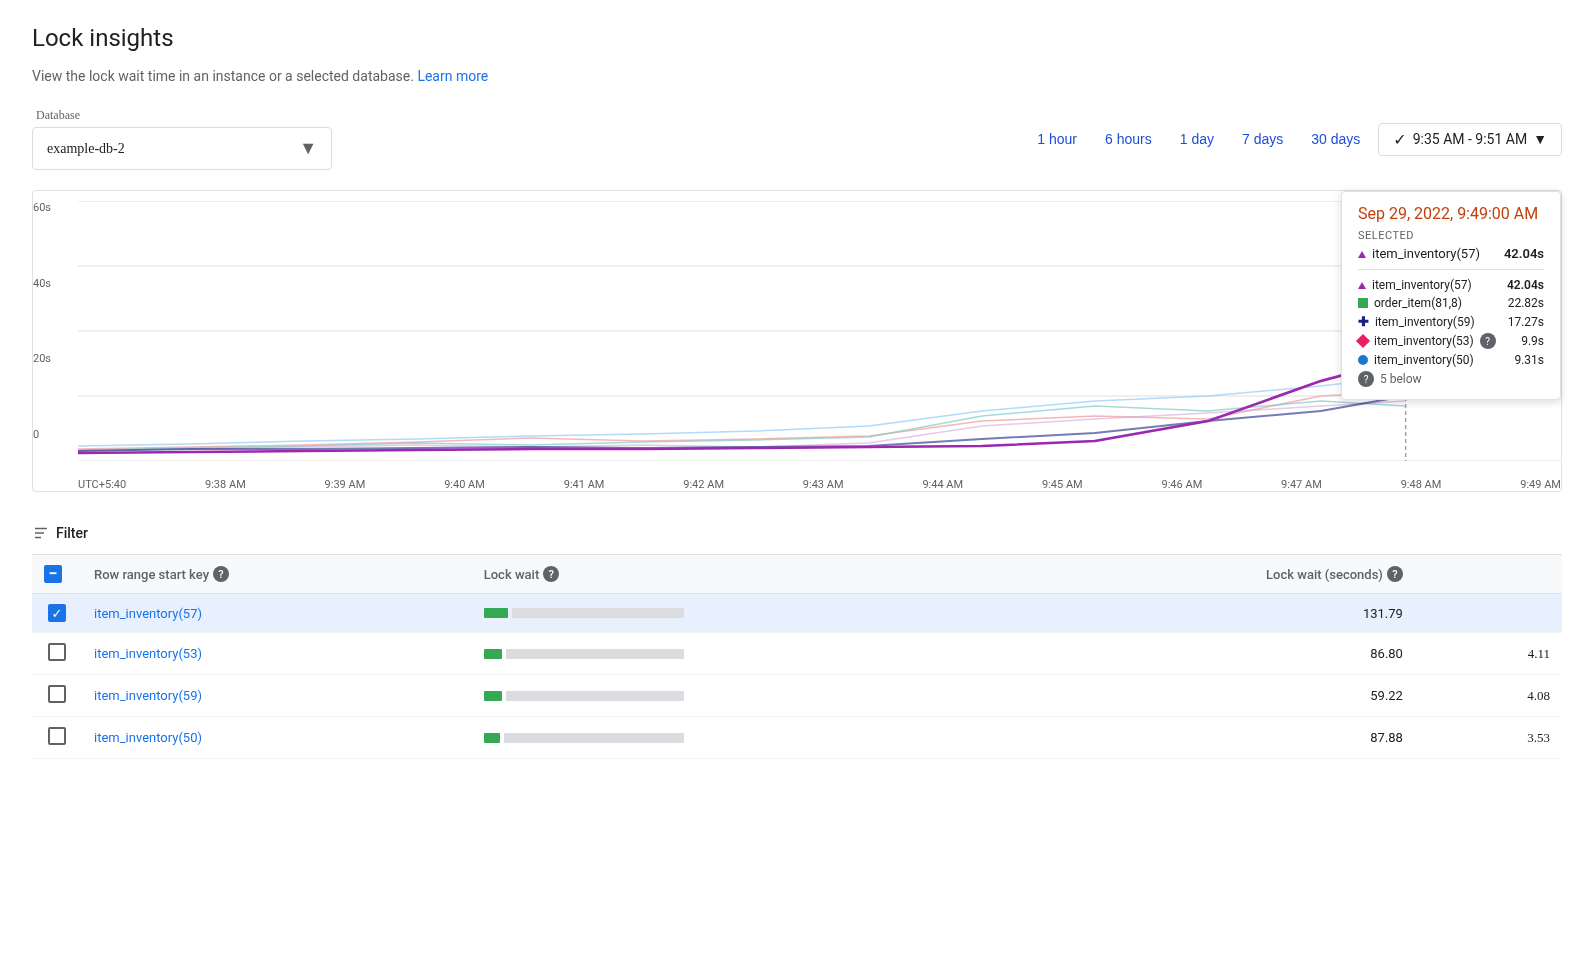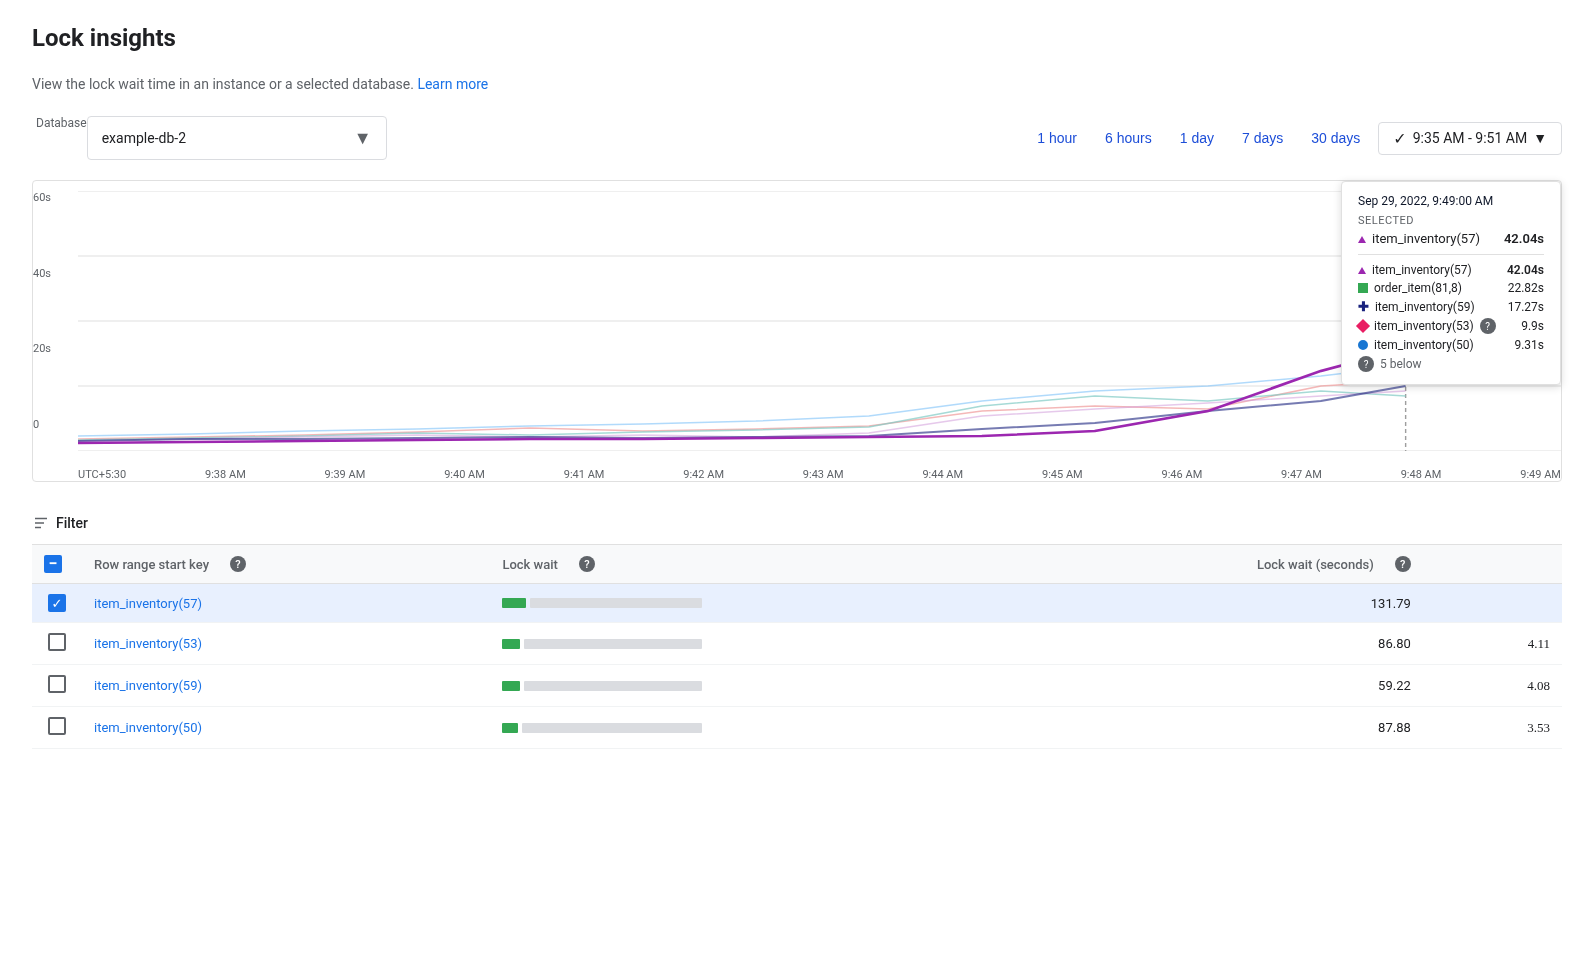"Lock insights" h1 { font-weight: 700 -> 400; margin-bottom: 24px -> 16px }
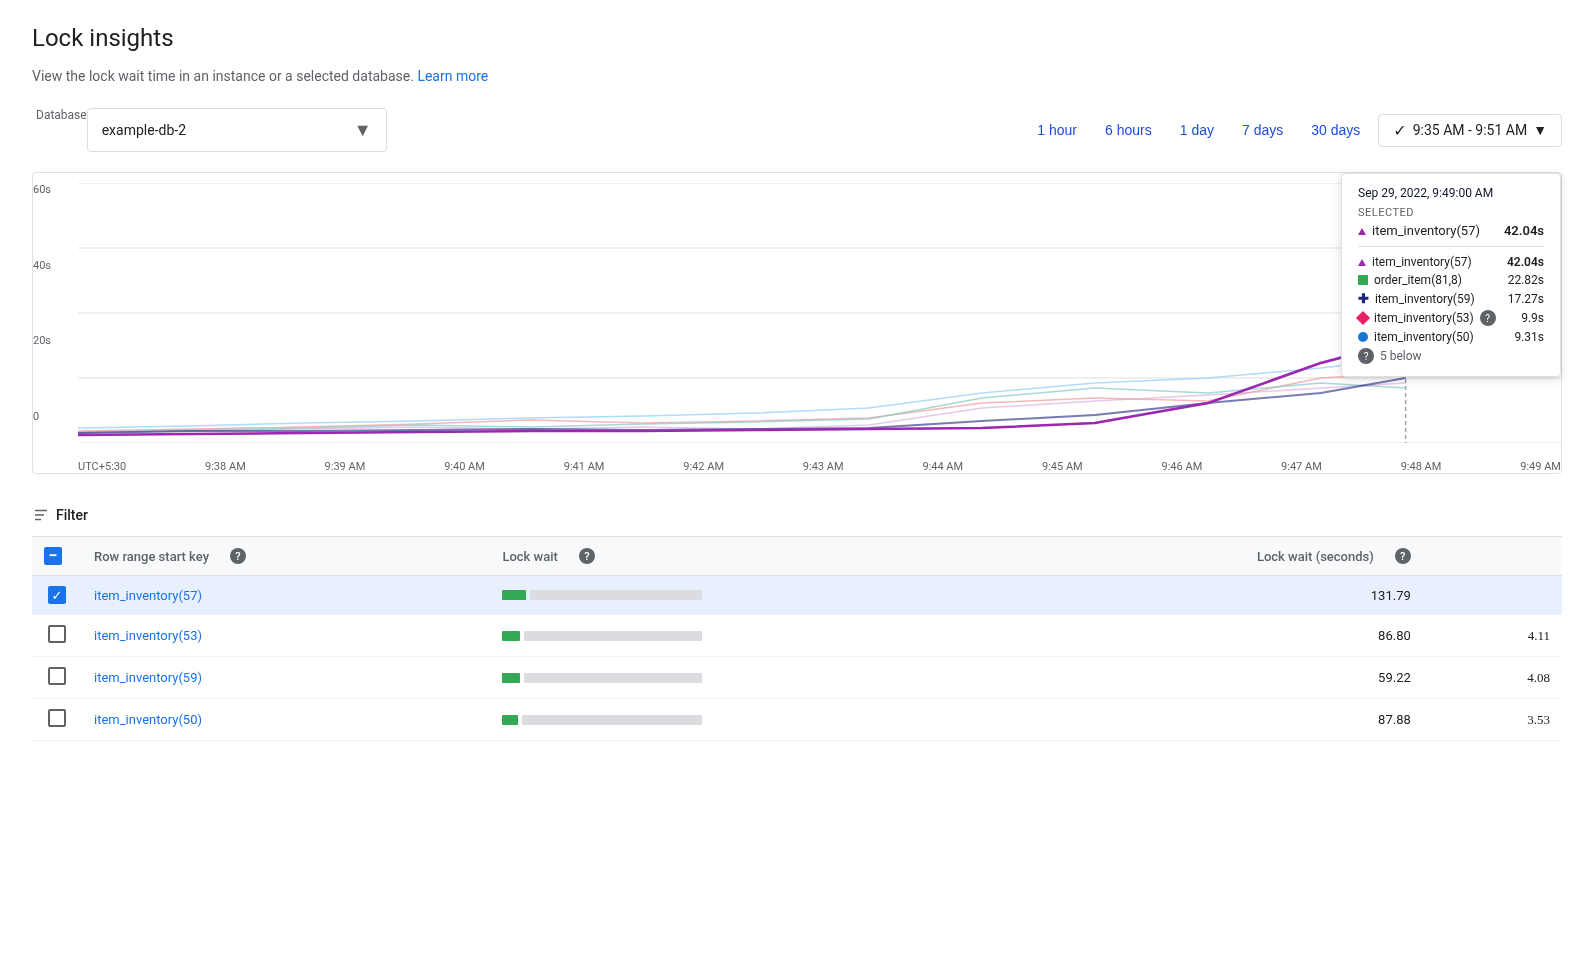"Database" .database-selector { flex-direction: row -> column; font-family: none -> Liberation Serif, serif }
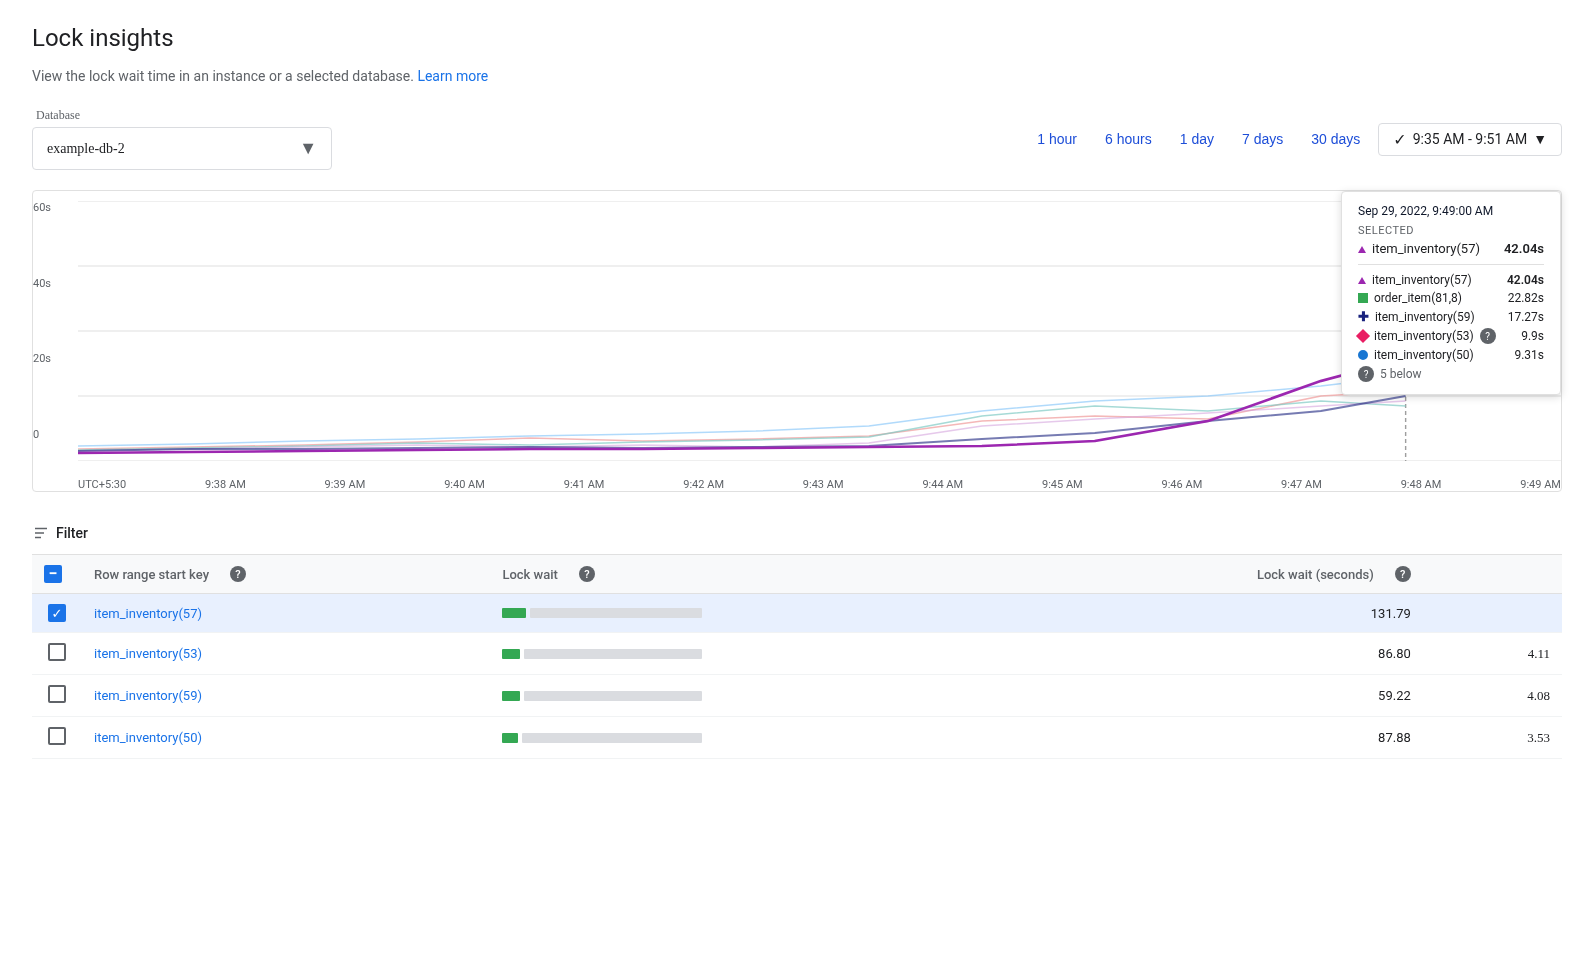"Sep 29, 2022, 9:49:00 AM" .tooltip-time { color: #0f172a -> #c2410c; font-size: 12px -> 16px }
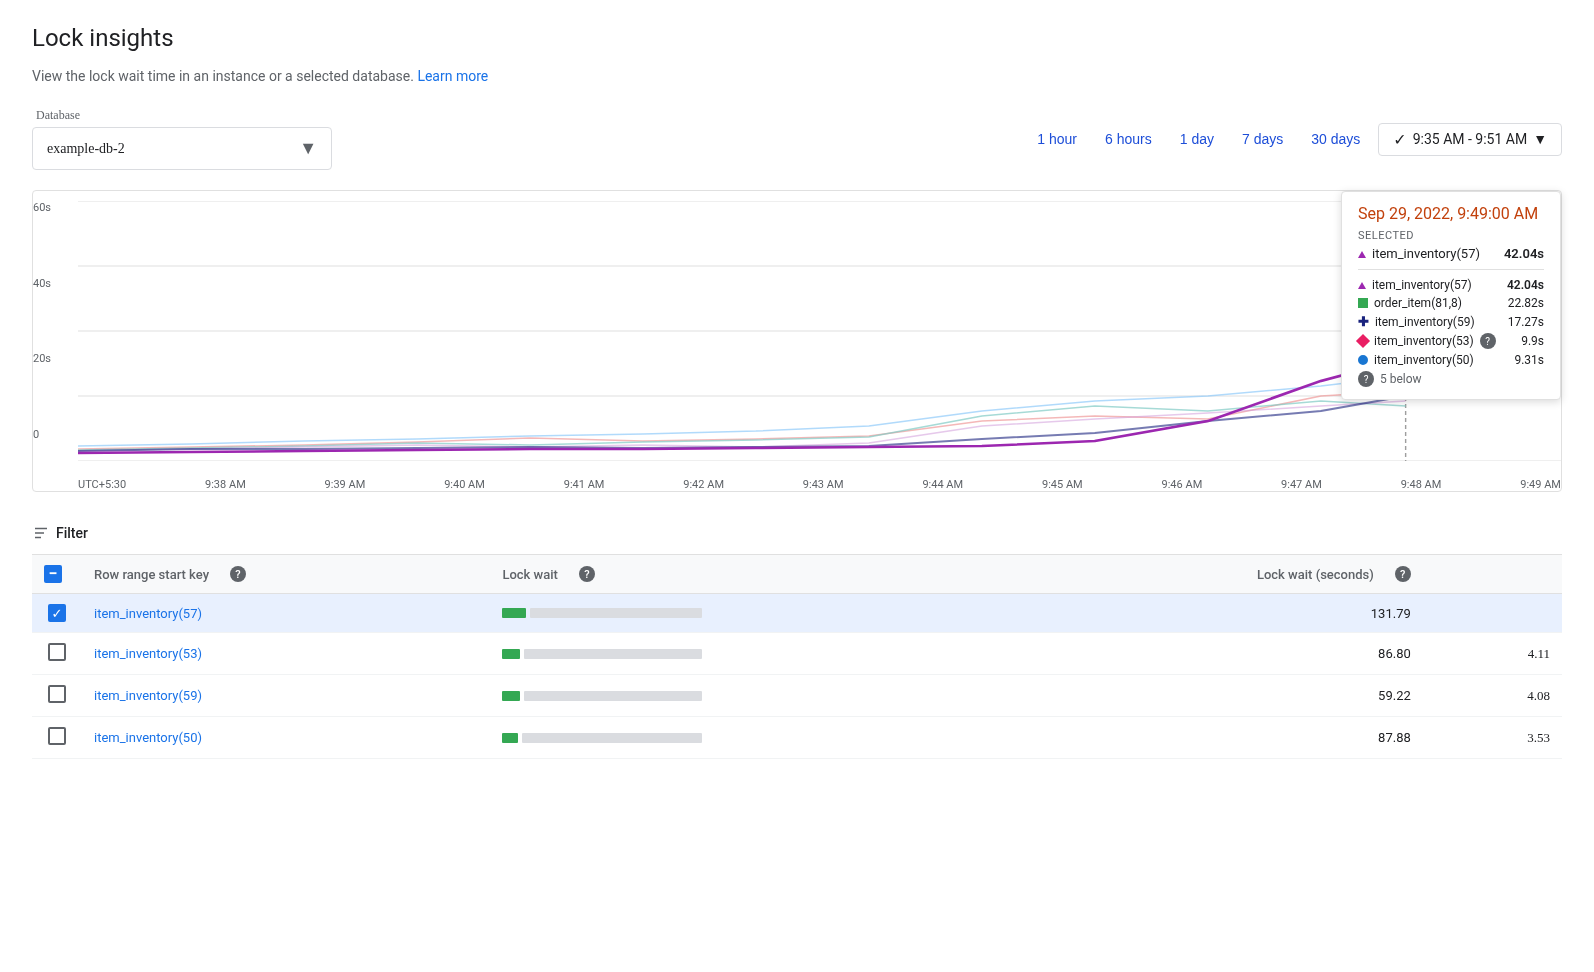"UTC+5:30" span { text: UTC+5:30 -> UTC+5:40 }
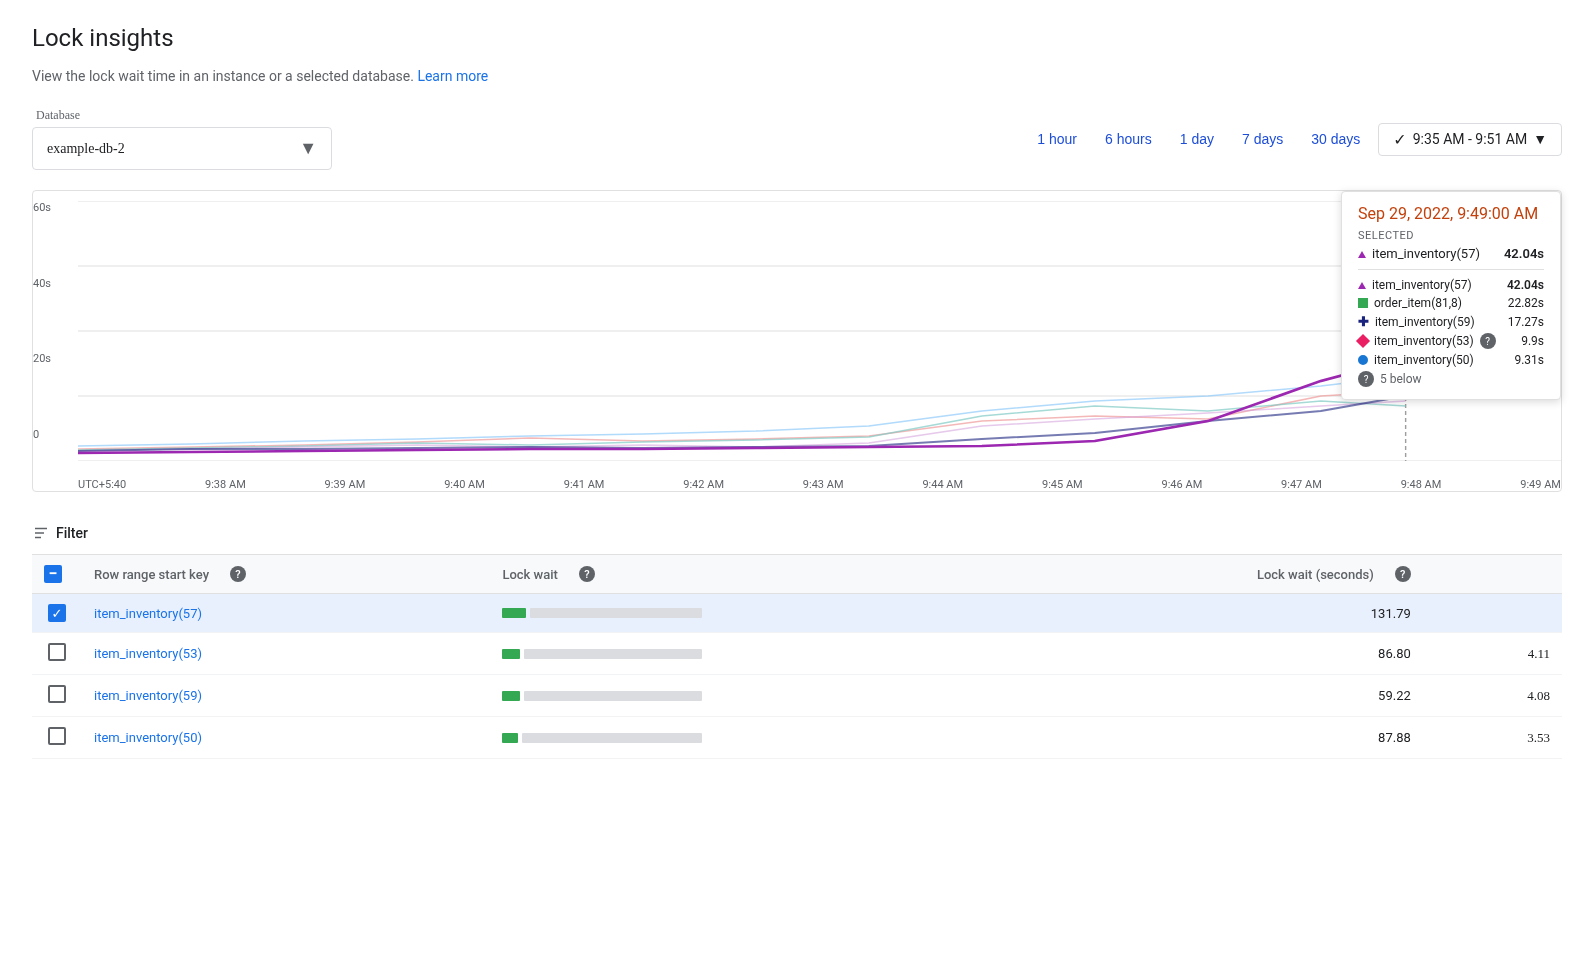"Row range start key" .th-with-help { gap: 21px -> 4px }
